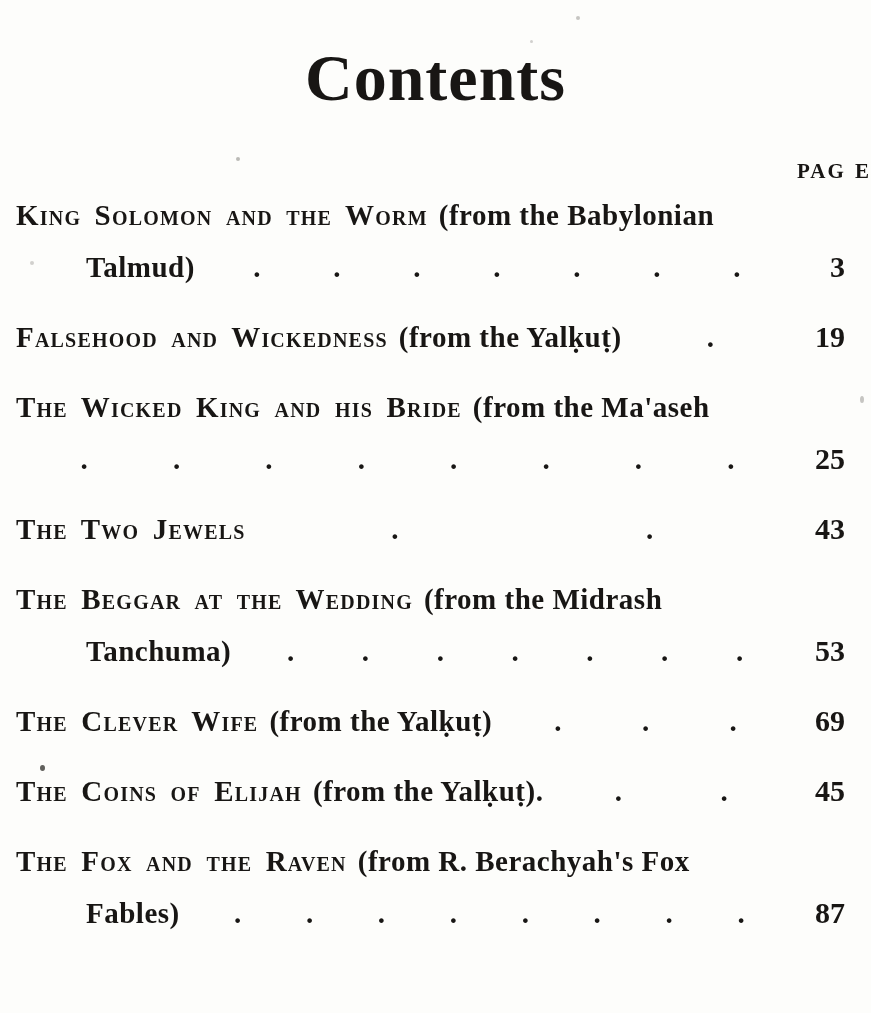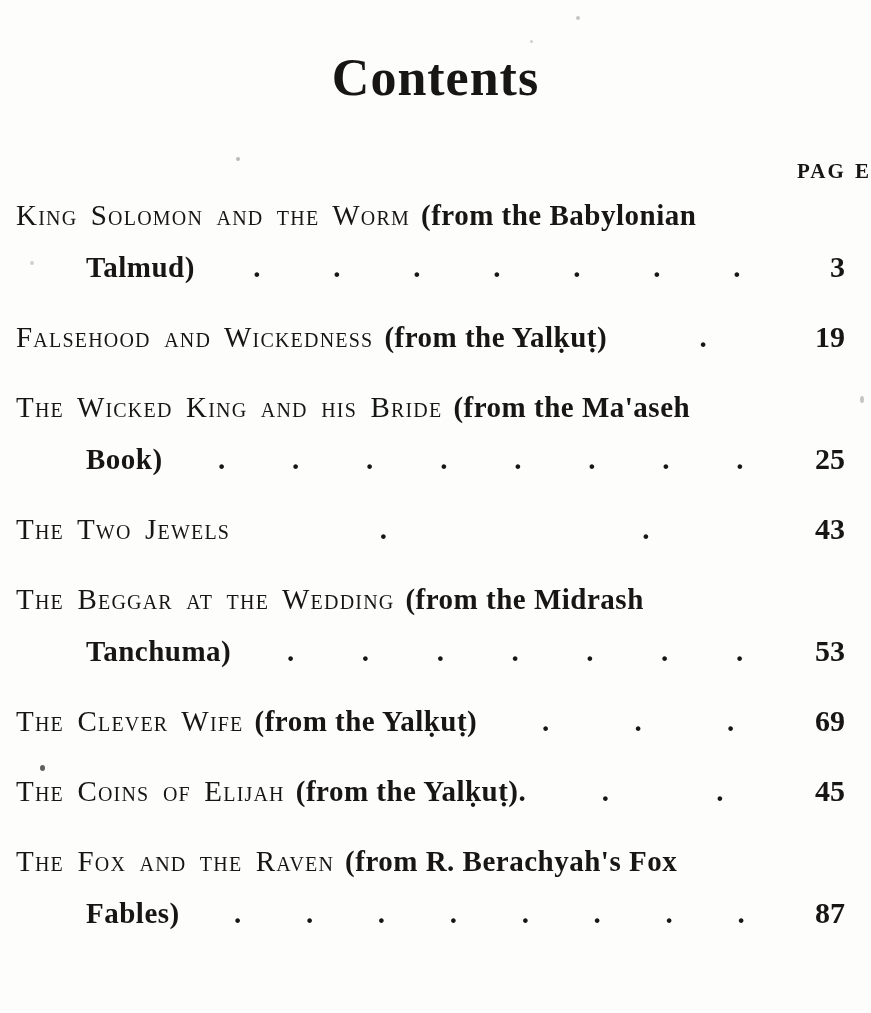"Contents" .page-title { font-size: 52px -> 66px }
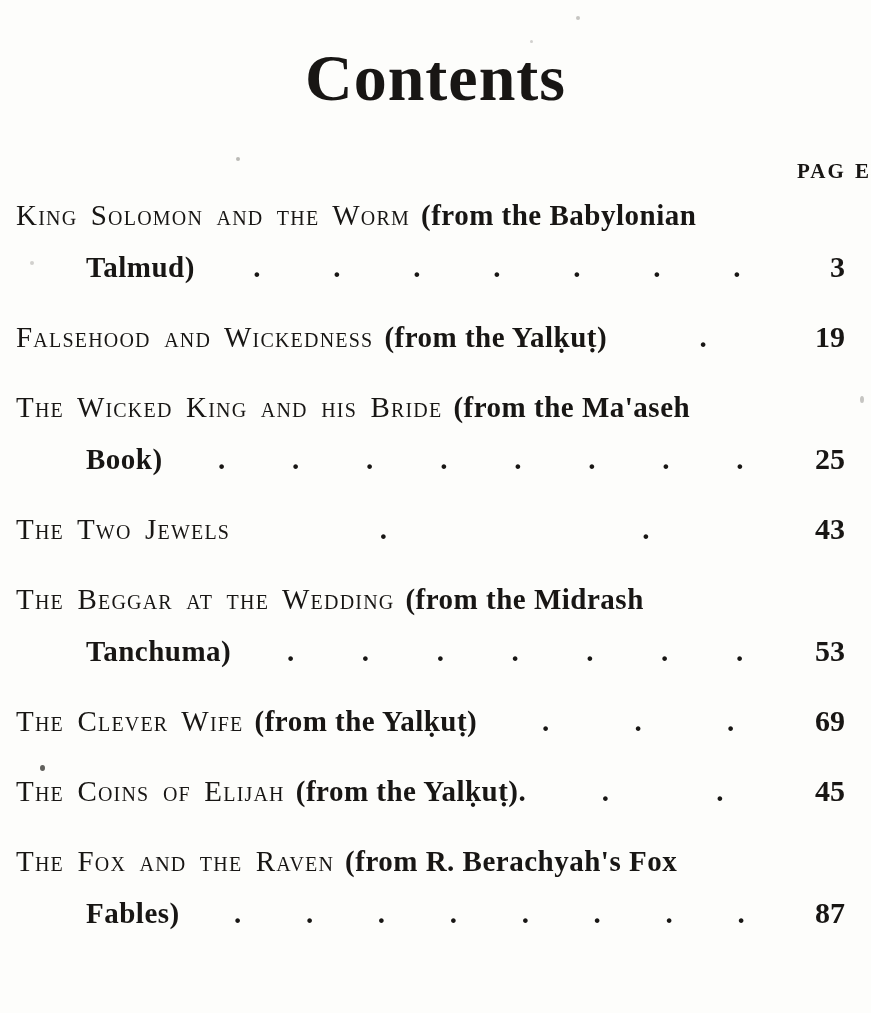"King Solomon and the Worm" .entry-title { font-weight: normal -> bold }
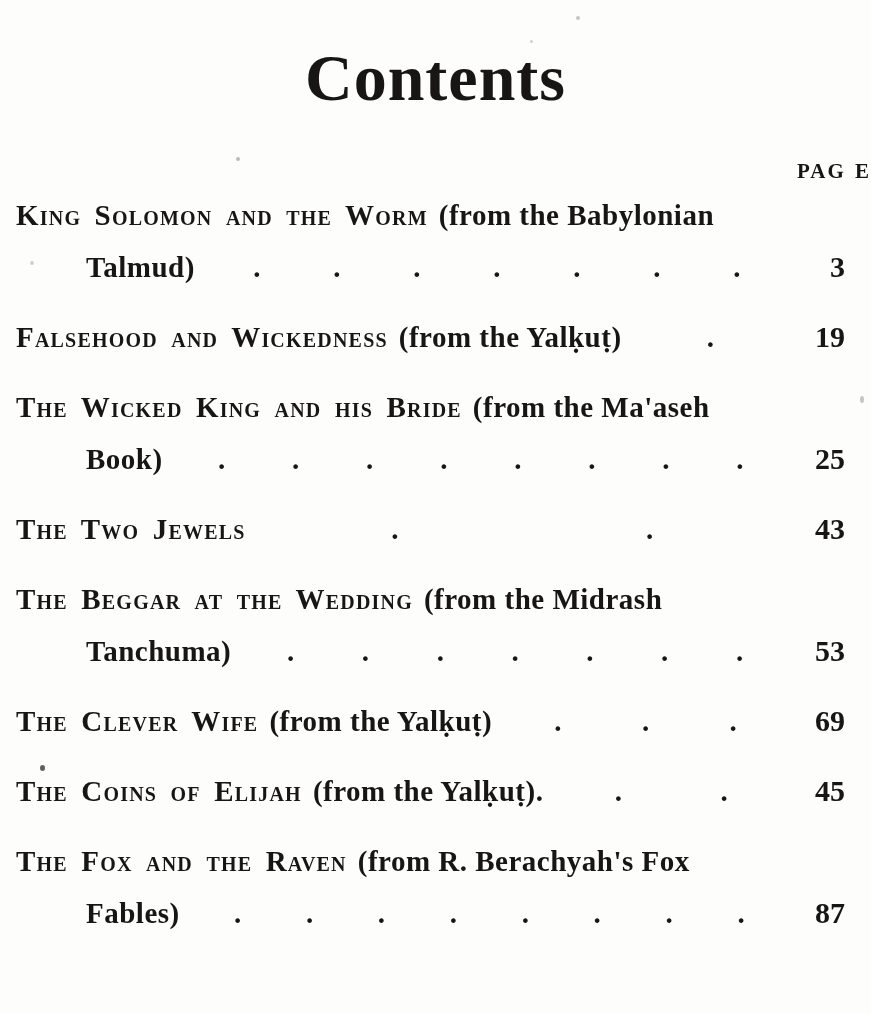"Book)" span.entry-source { html: <span>Book)</span> -> none }
